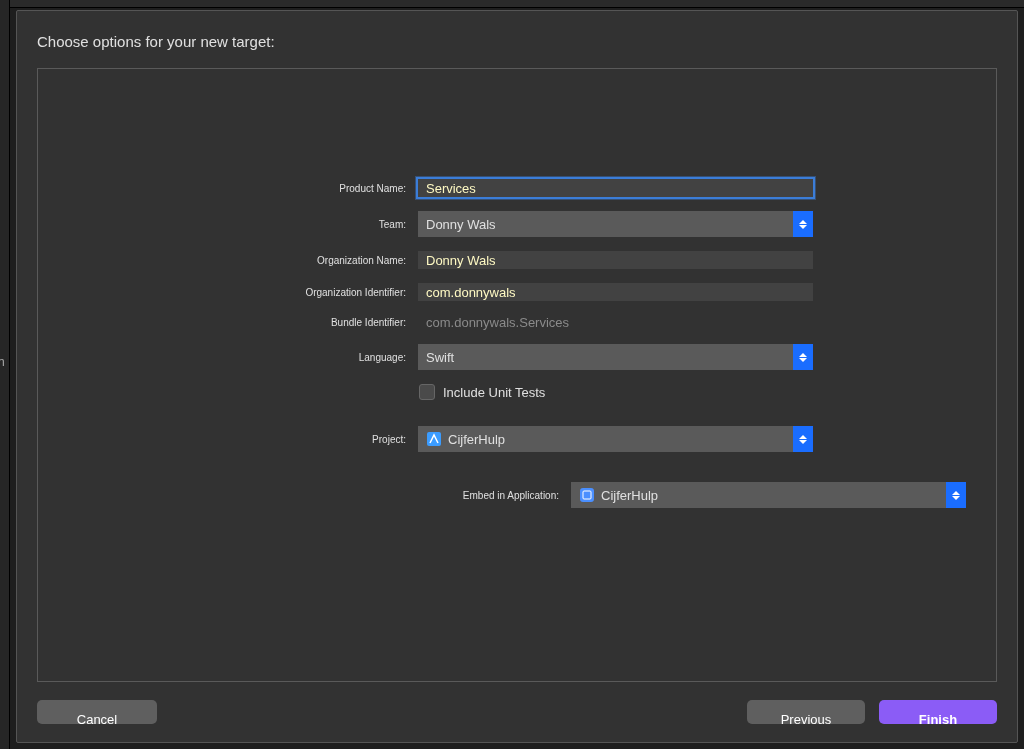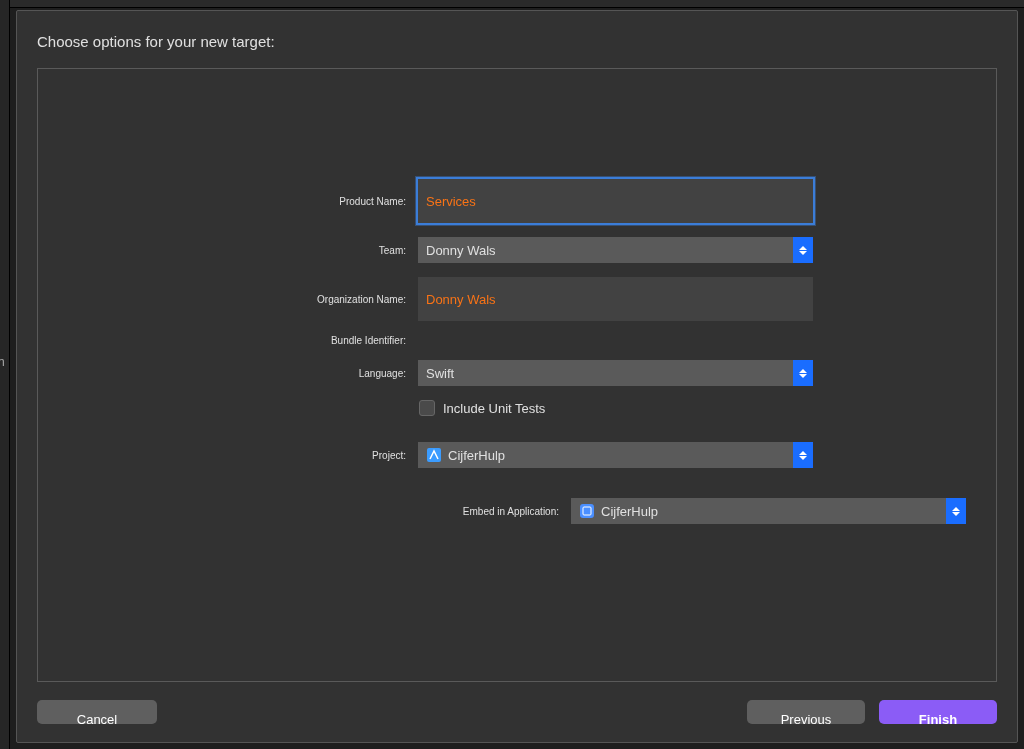"Services" .text-input { color: #f97316 -> #fef9c3; height: 44px -> 18px }
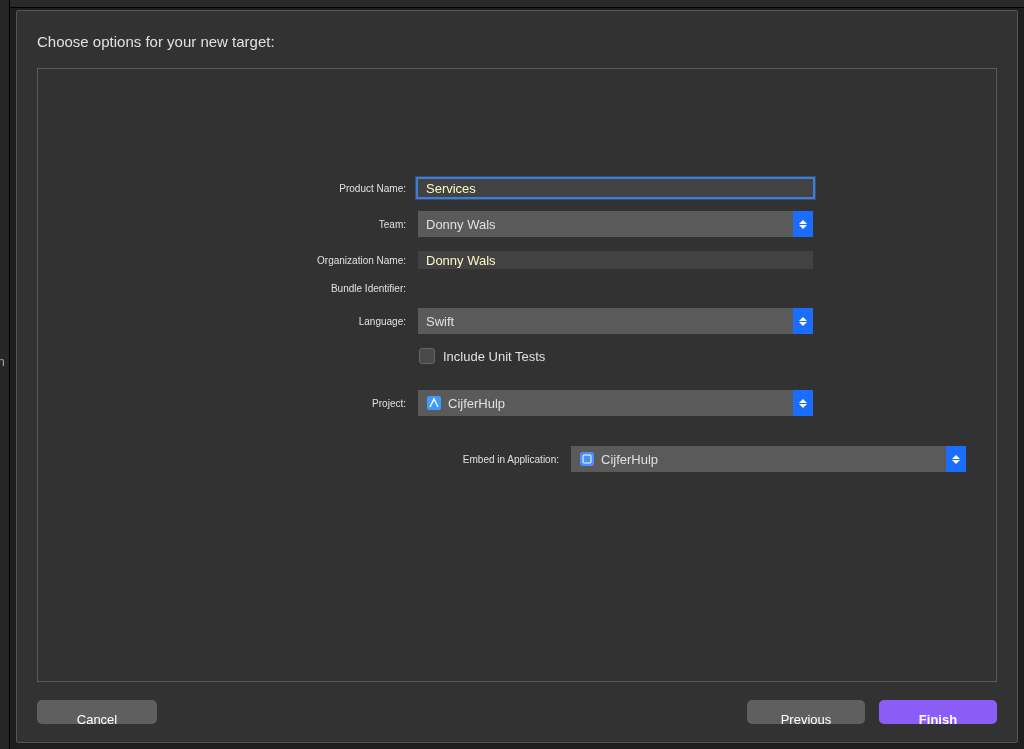"Organization Identifier:" div.form-row { html: none -> <div> <div>Organization Identifier:</div> <div> <input> </div> </div> }
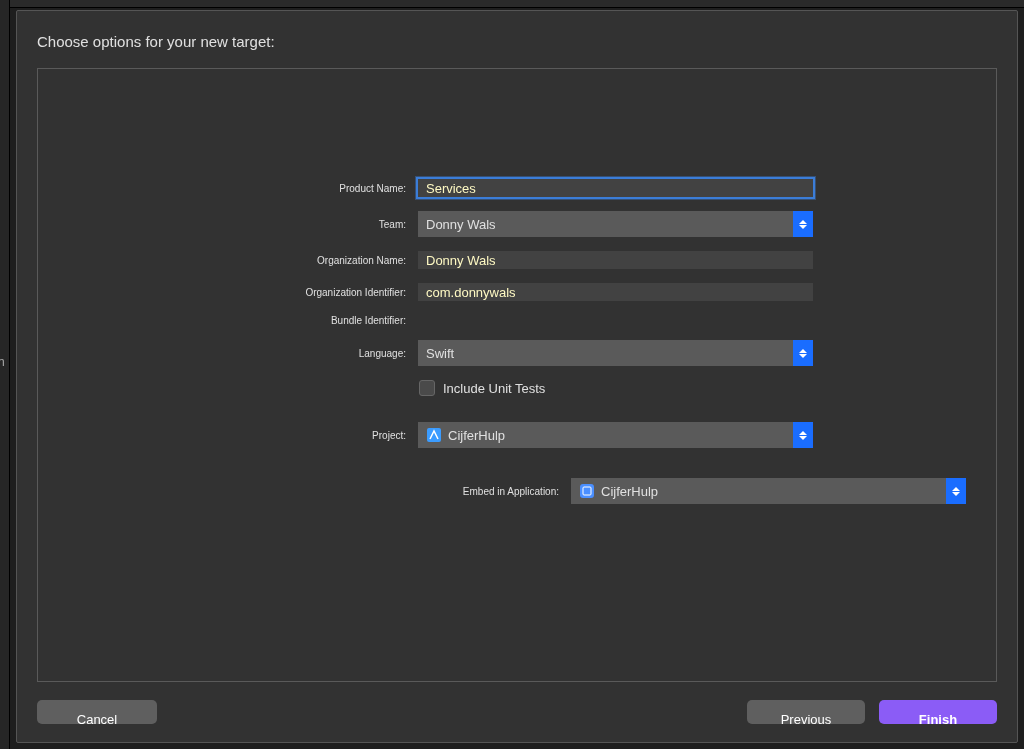"com.donnywals.Services" div.control-area { html: none -> <div> <span>com.donnywals.Services</span> </div> }
